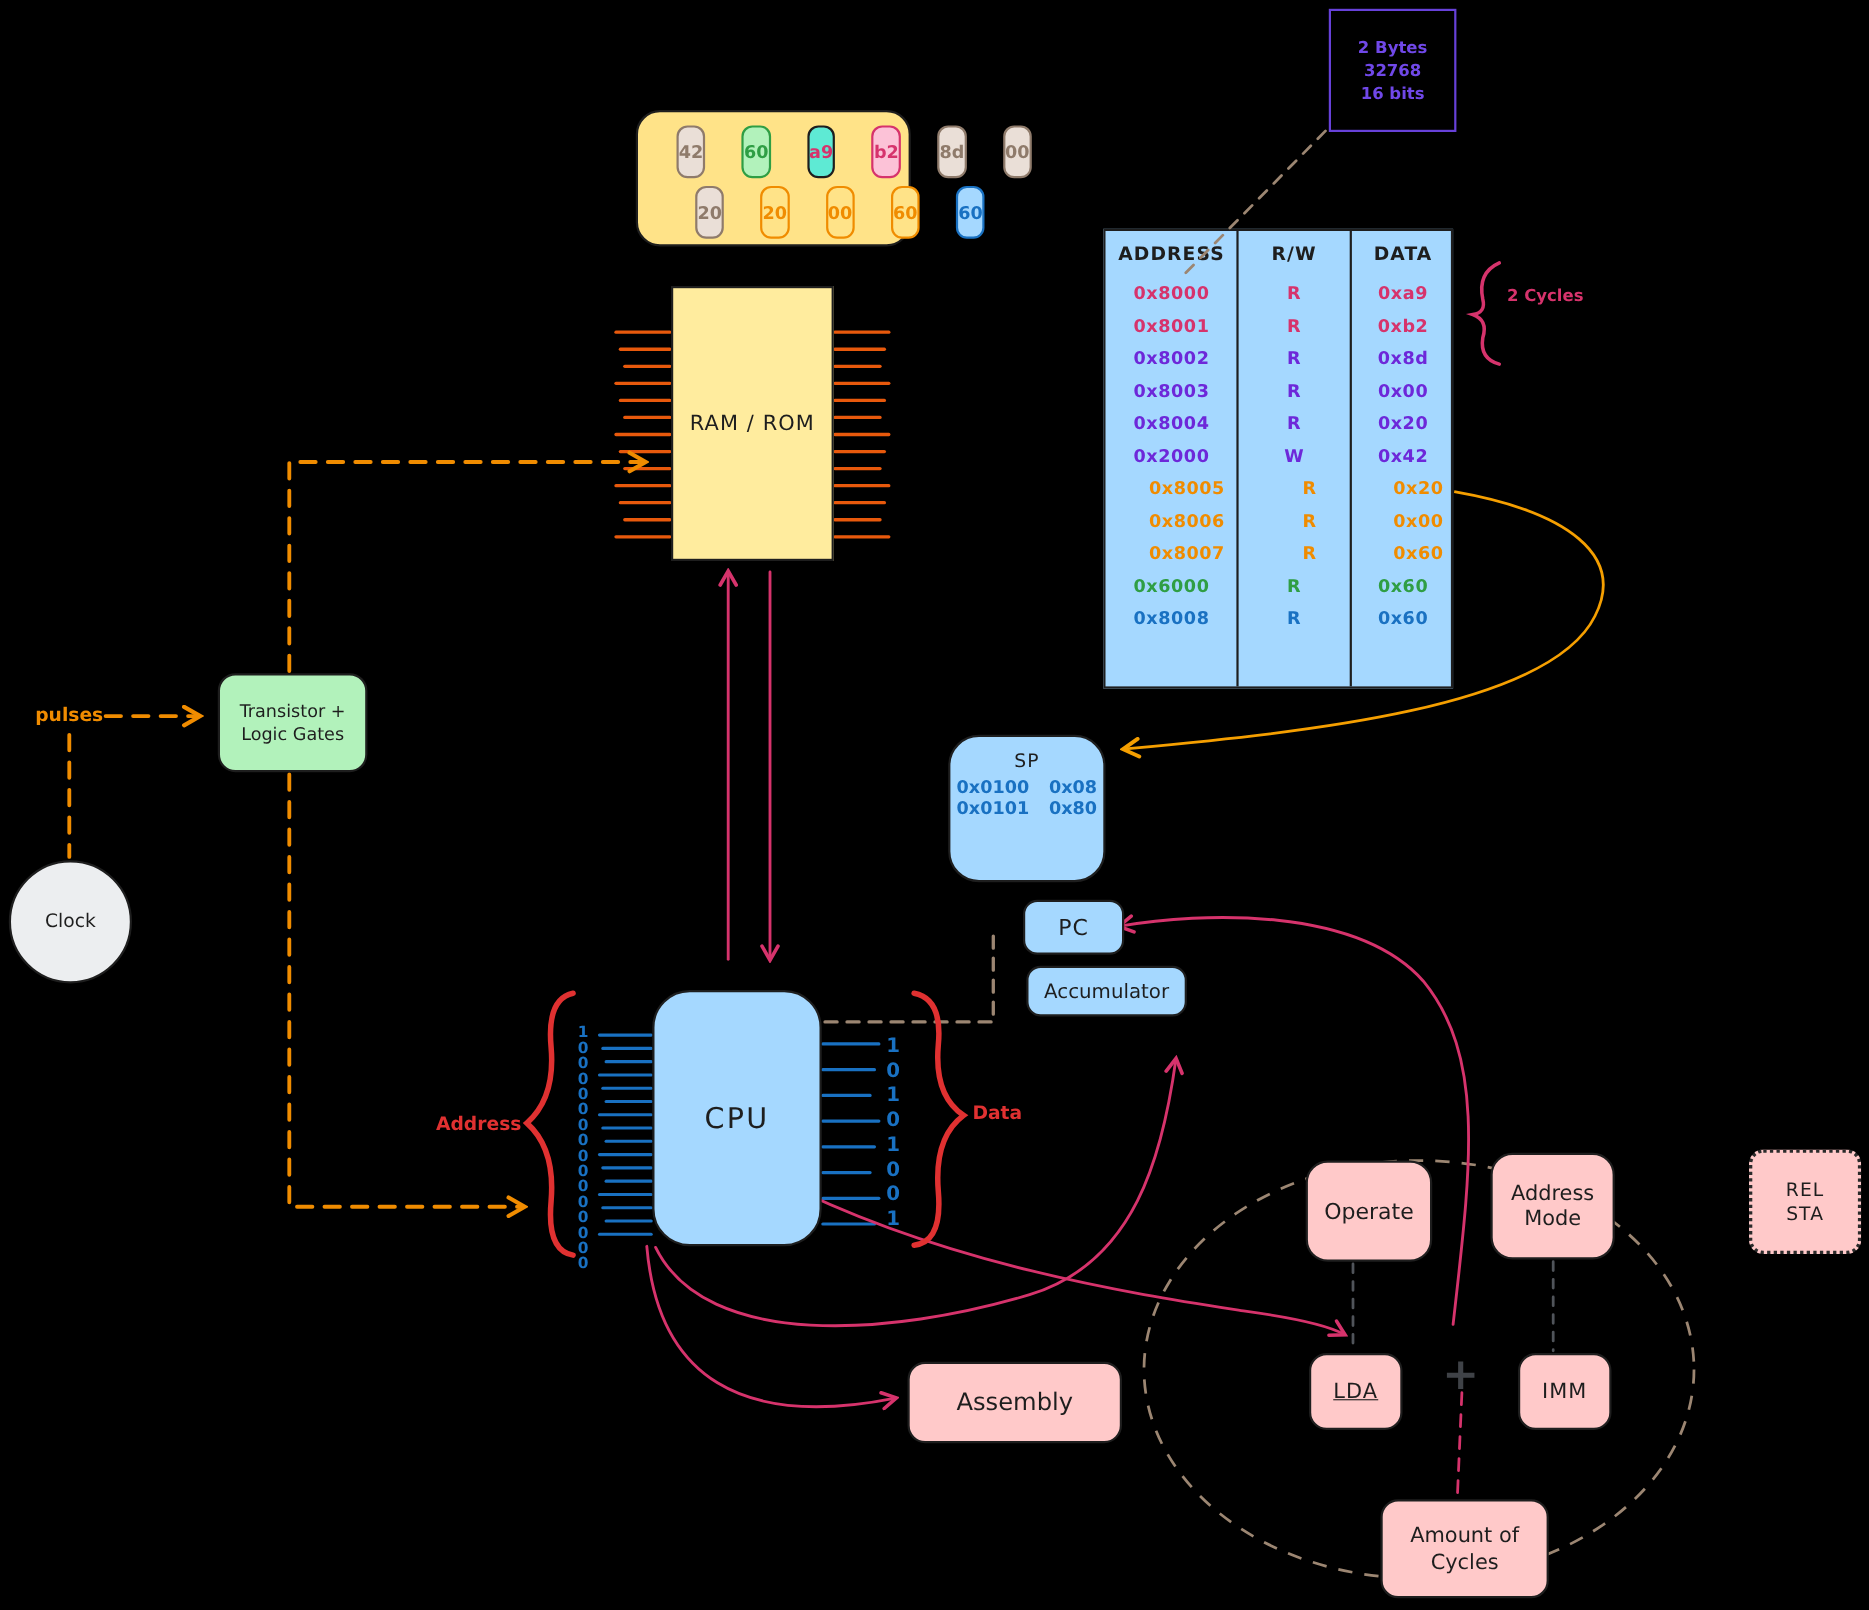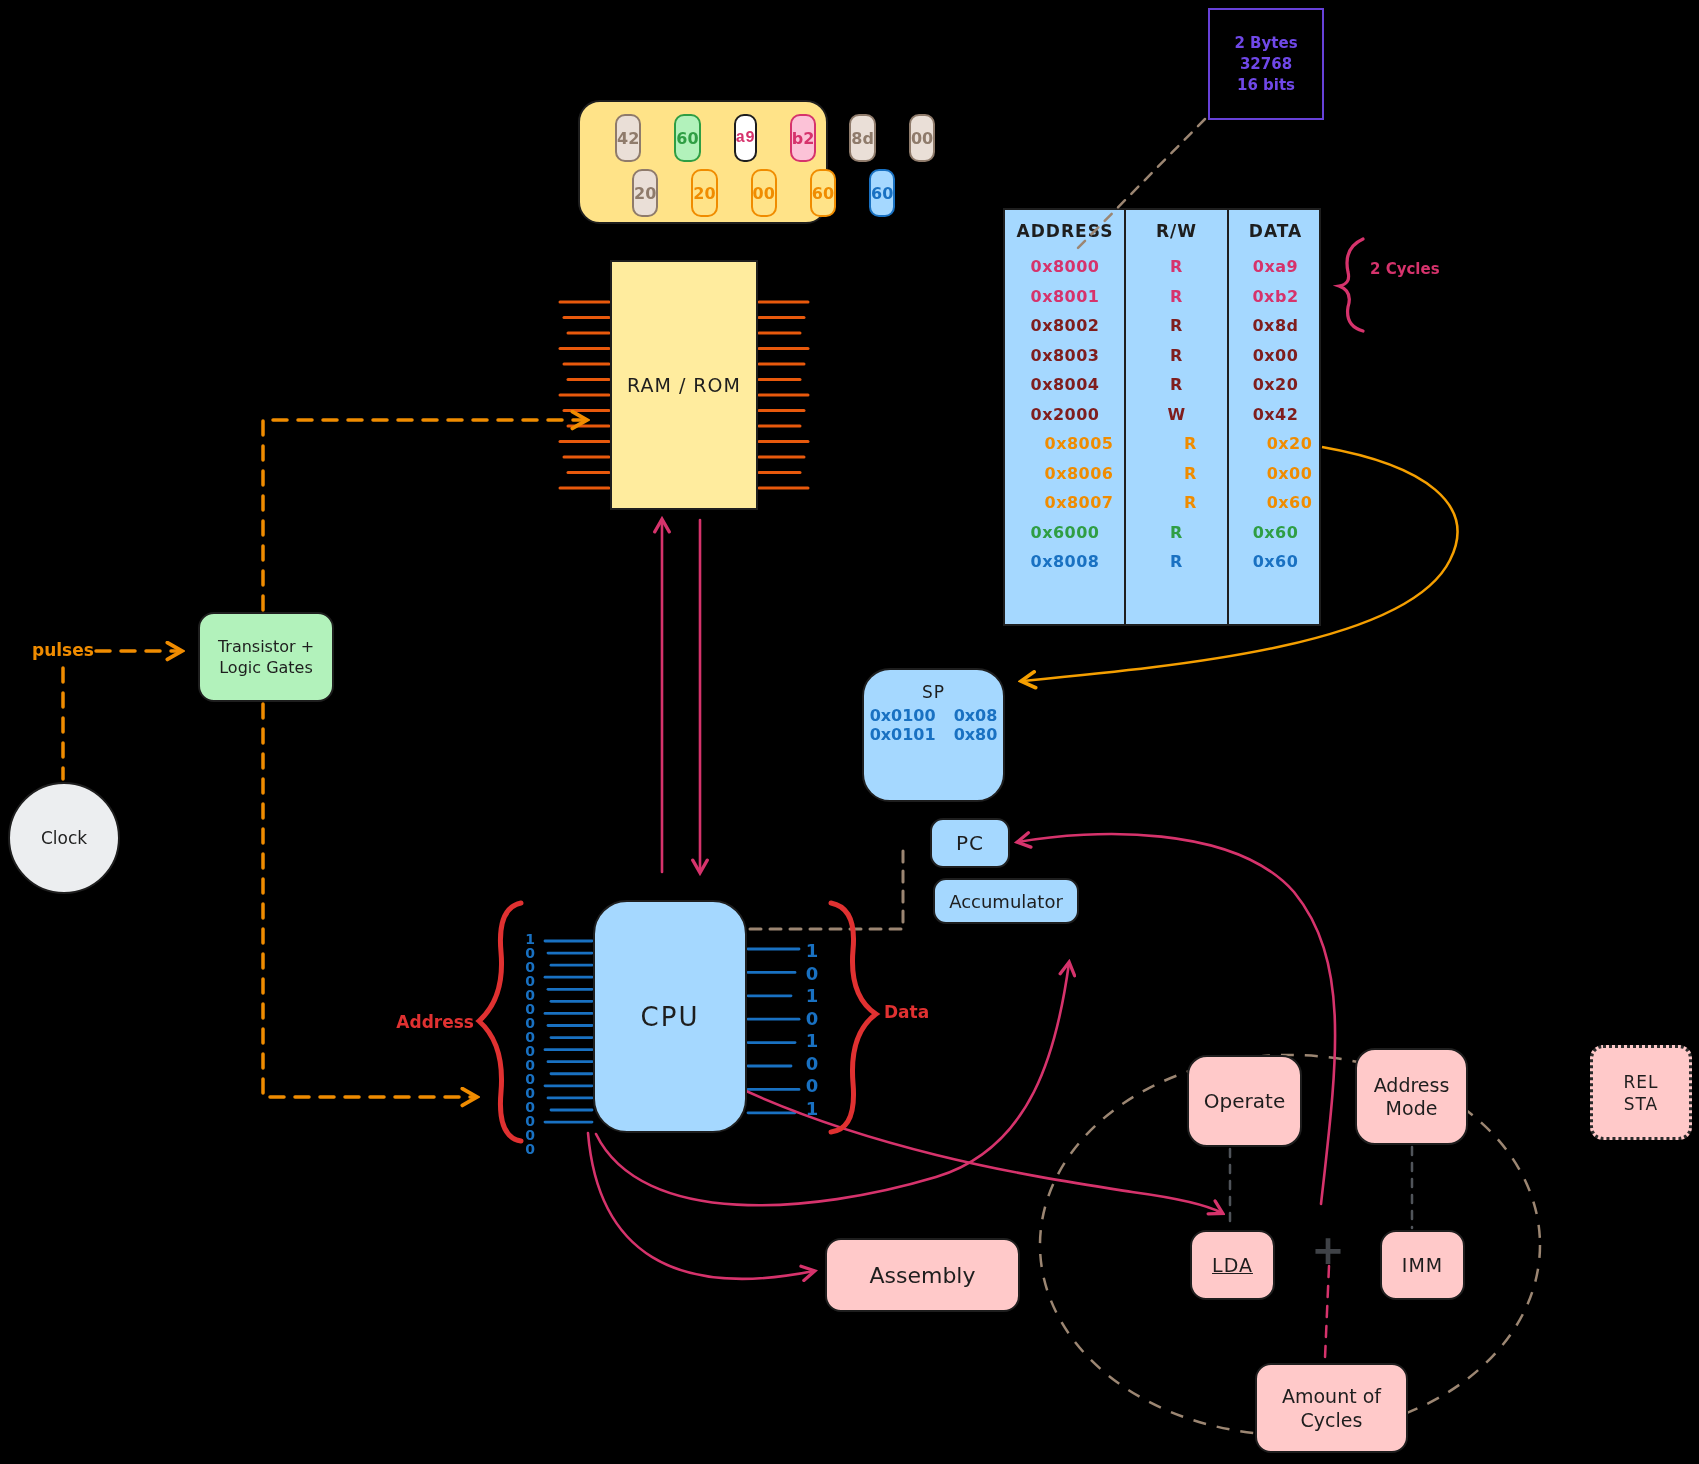"a9" .mc-pinkblack { background: #ffffff -> #5eead4; font-family: Liberation Mono, monospace -> none }
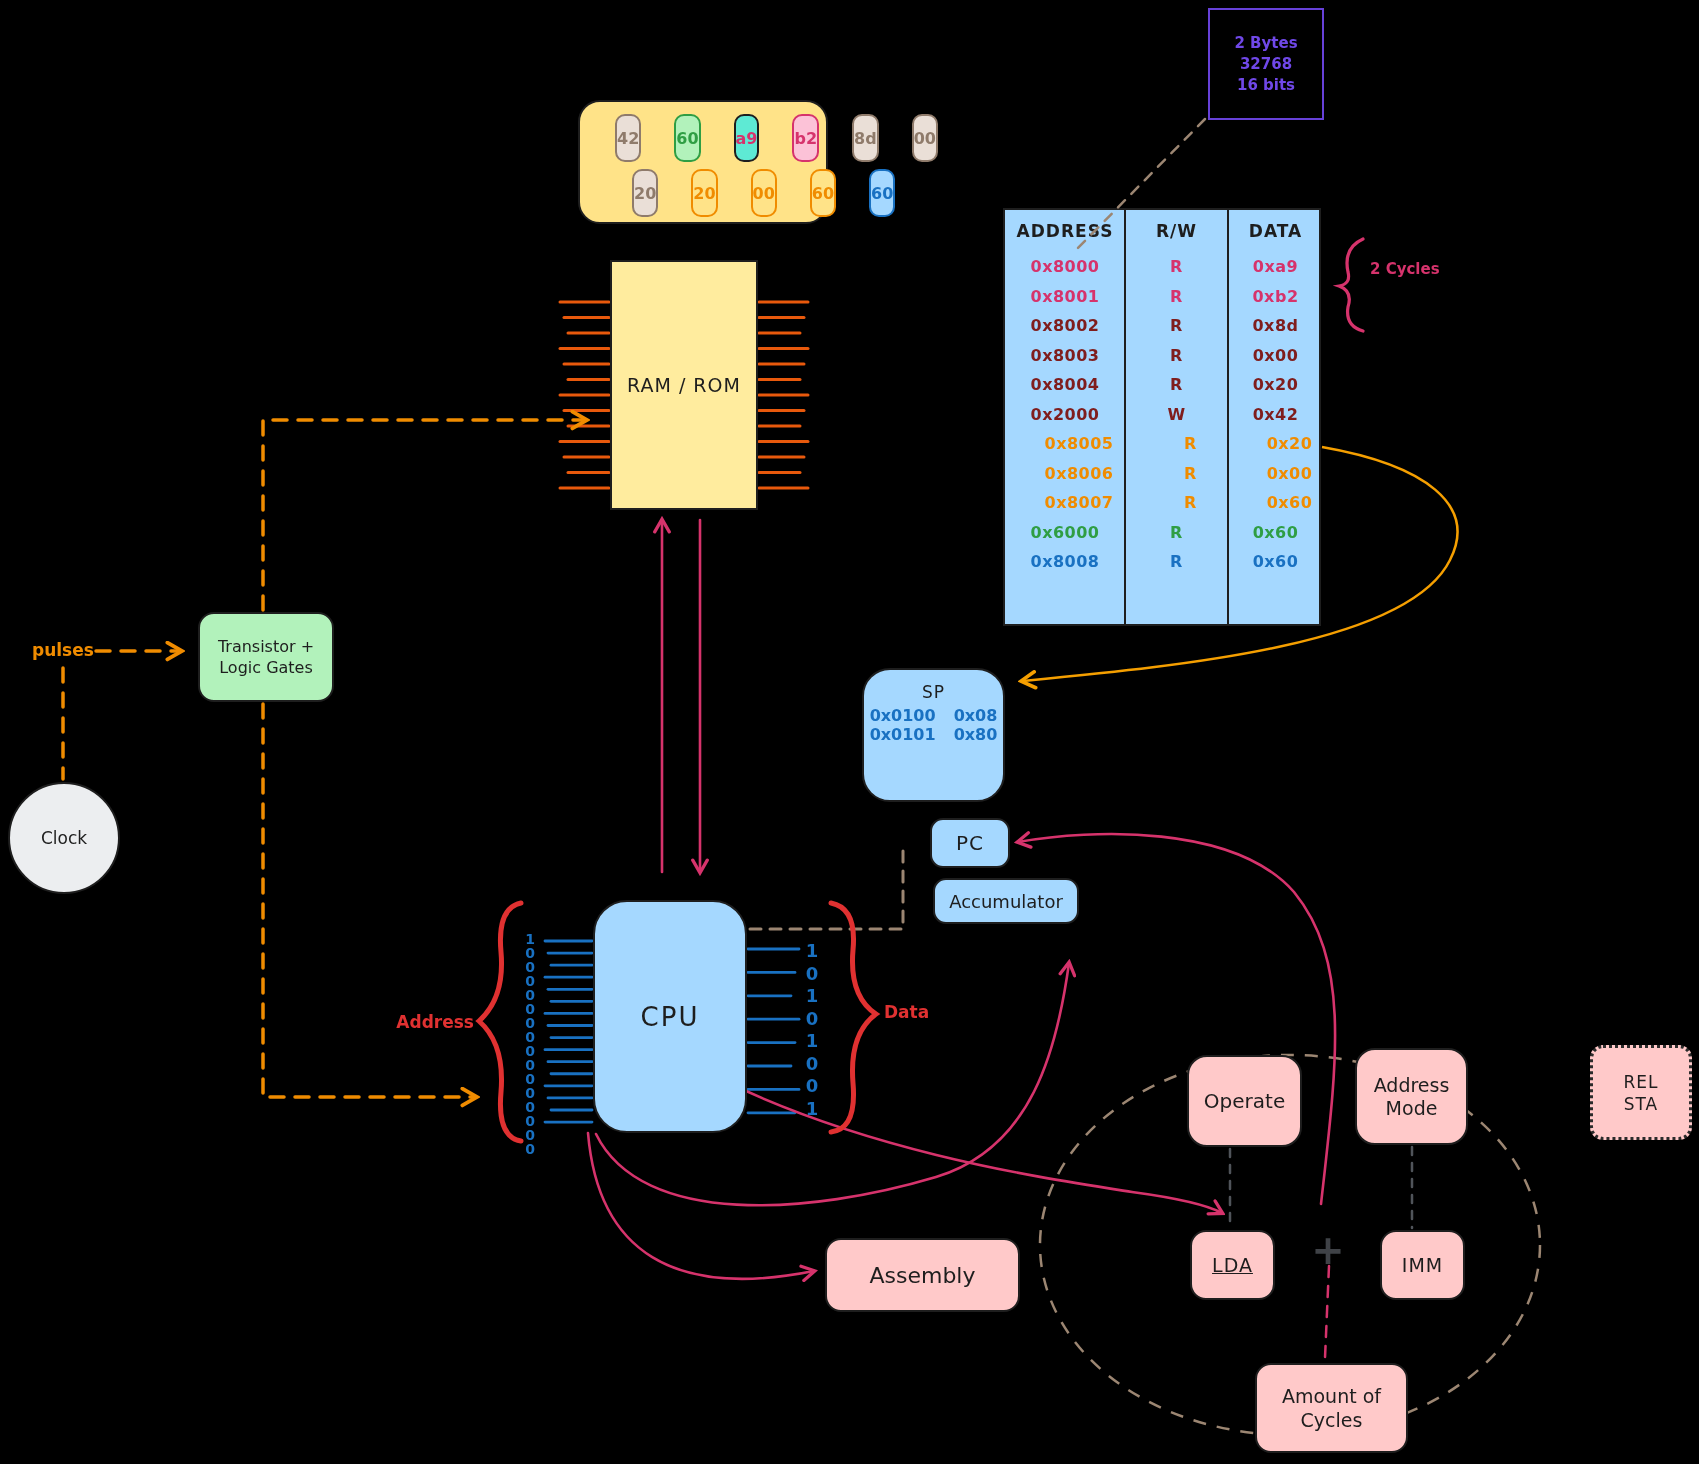"0x8002" .t-brown { color: #7f1d1d -> #6d28d9 }
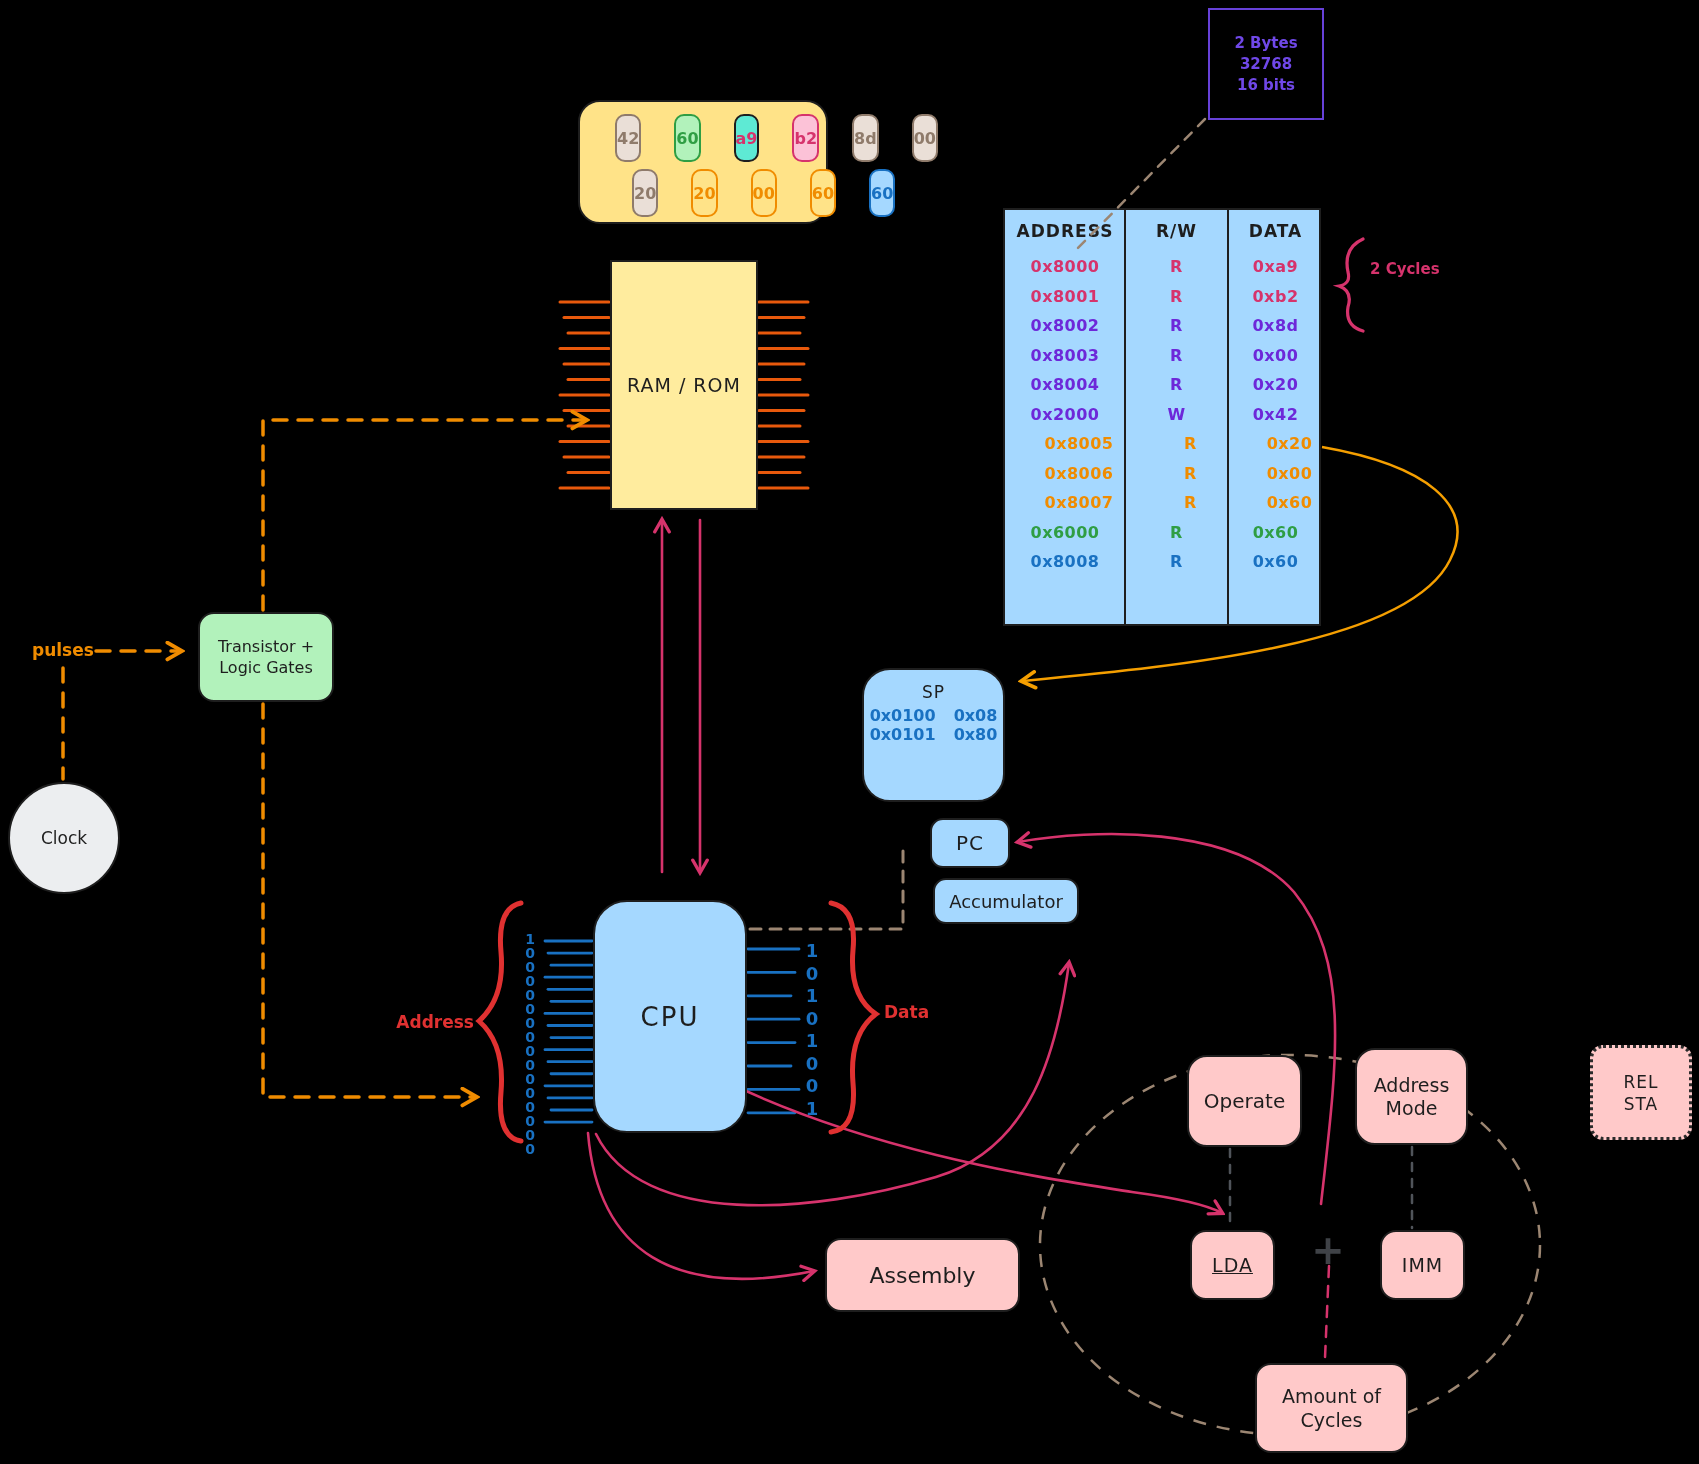"PC" #pc-box { width: 80px -> 92px }
